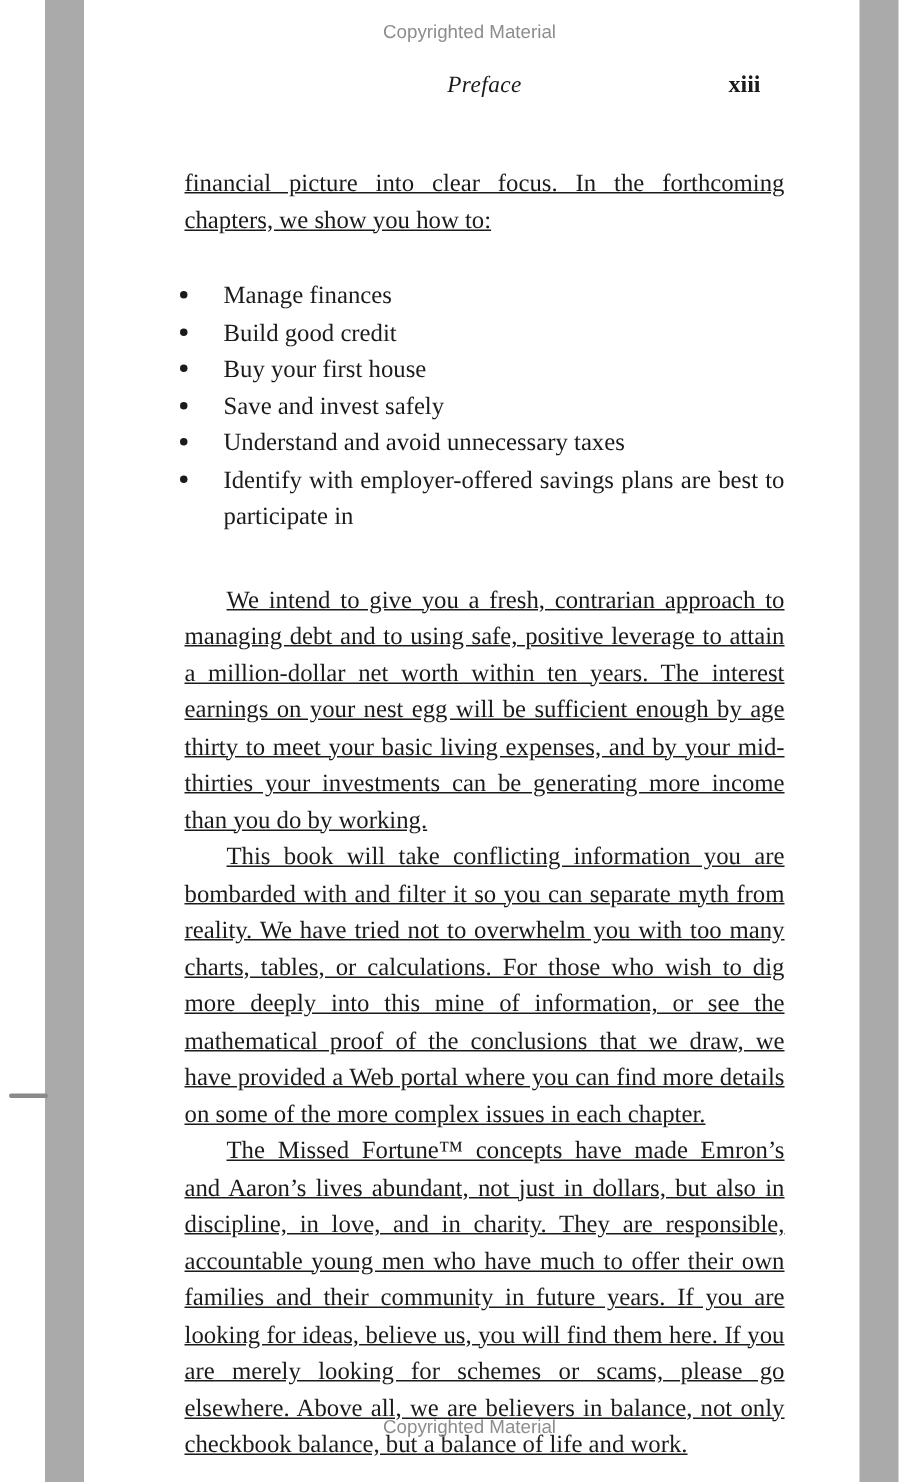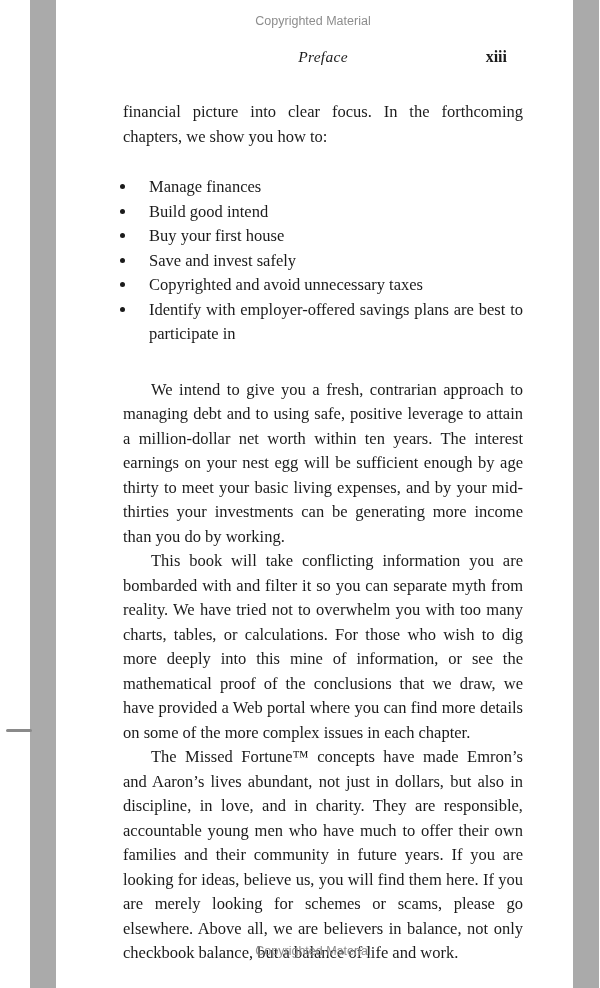"Preface" .page-header { margin-bottom: 30px -> 40px }
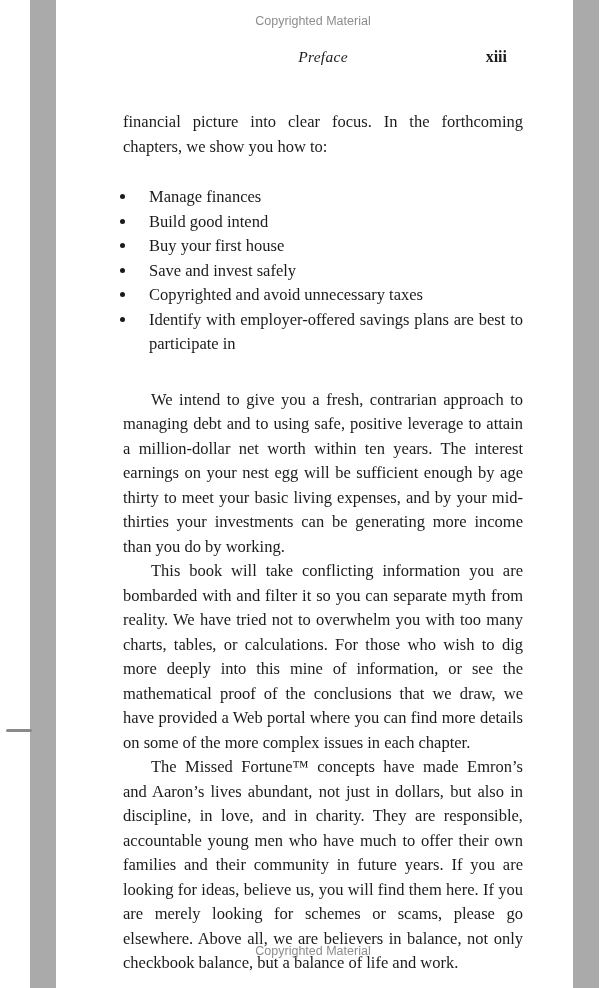"financial picture into clear focus." p { text-decoration: none -> underline }
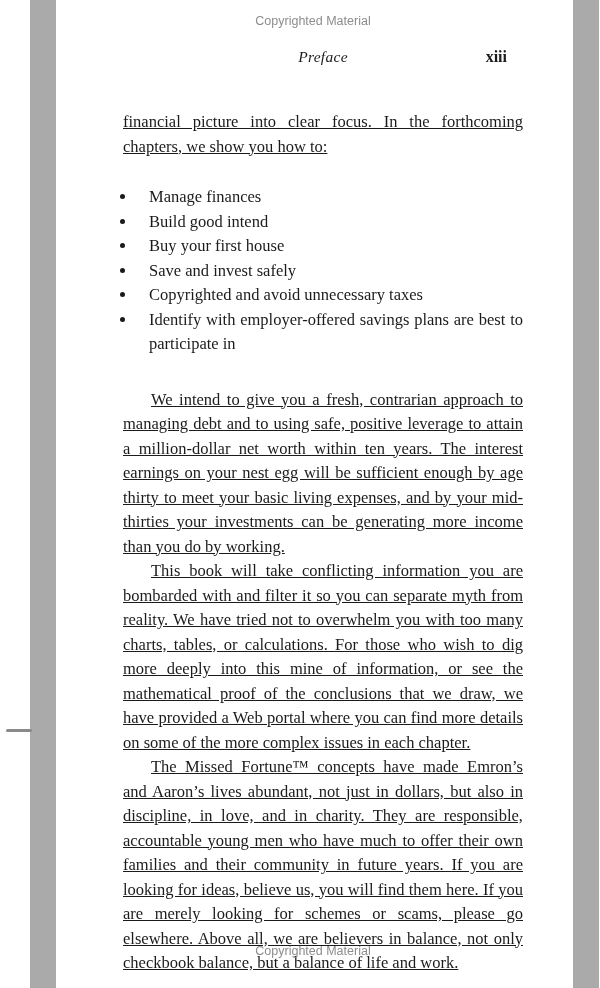"Build good intend" li { text: intend -> credit }
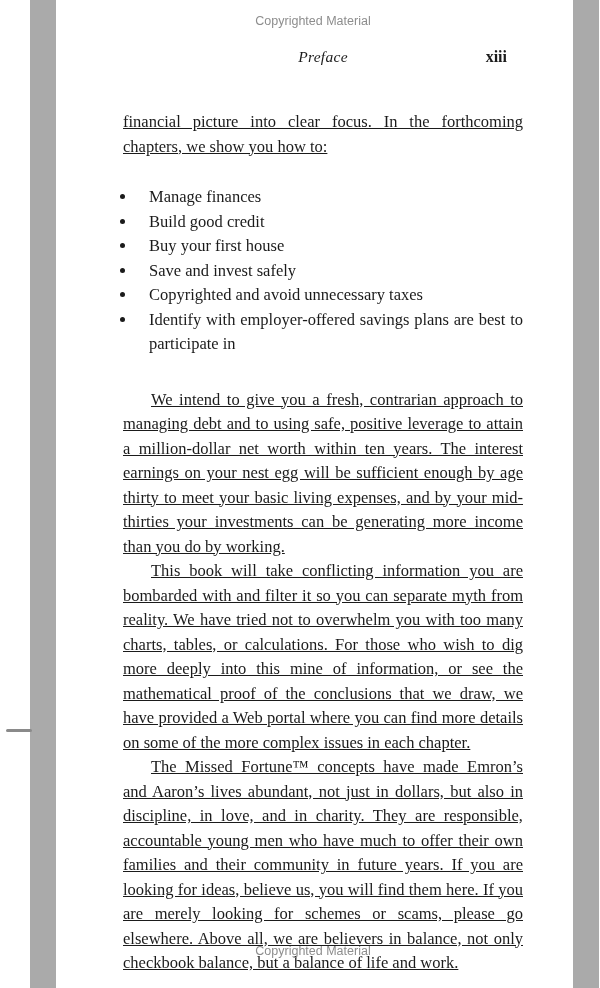"Copyrighted and avoid unnecessary taxes" li { text: Copyrighted -> Understand }
